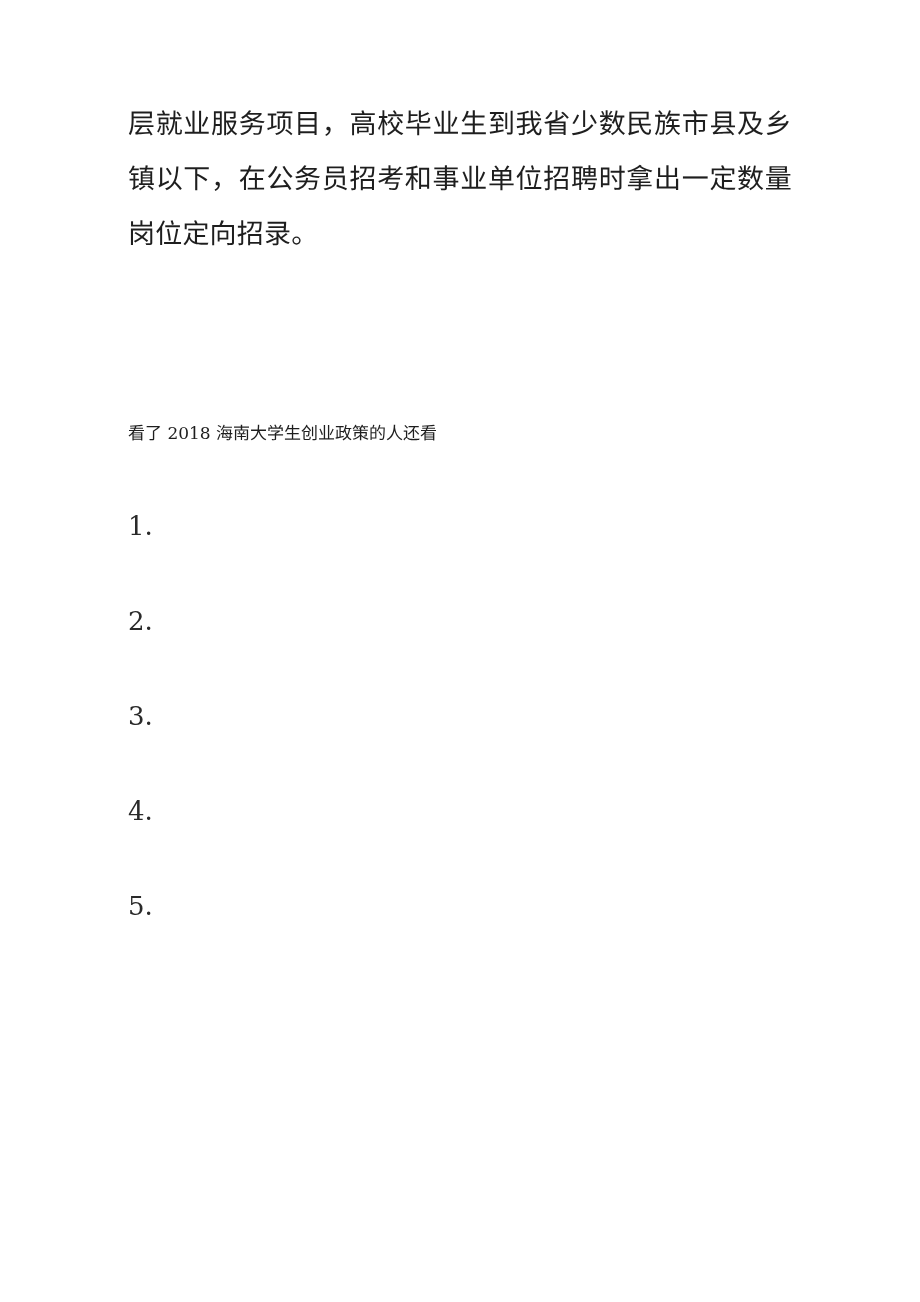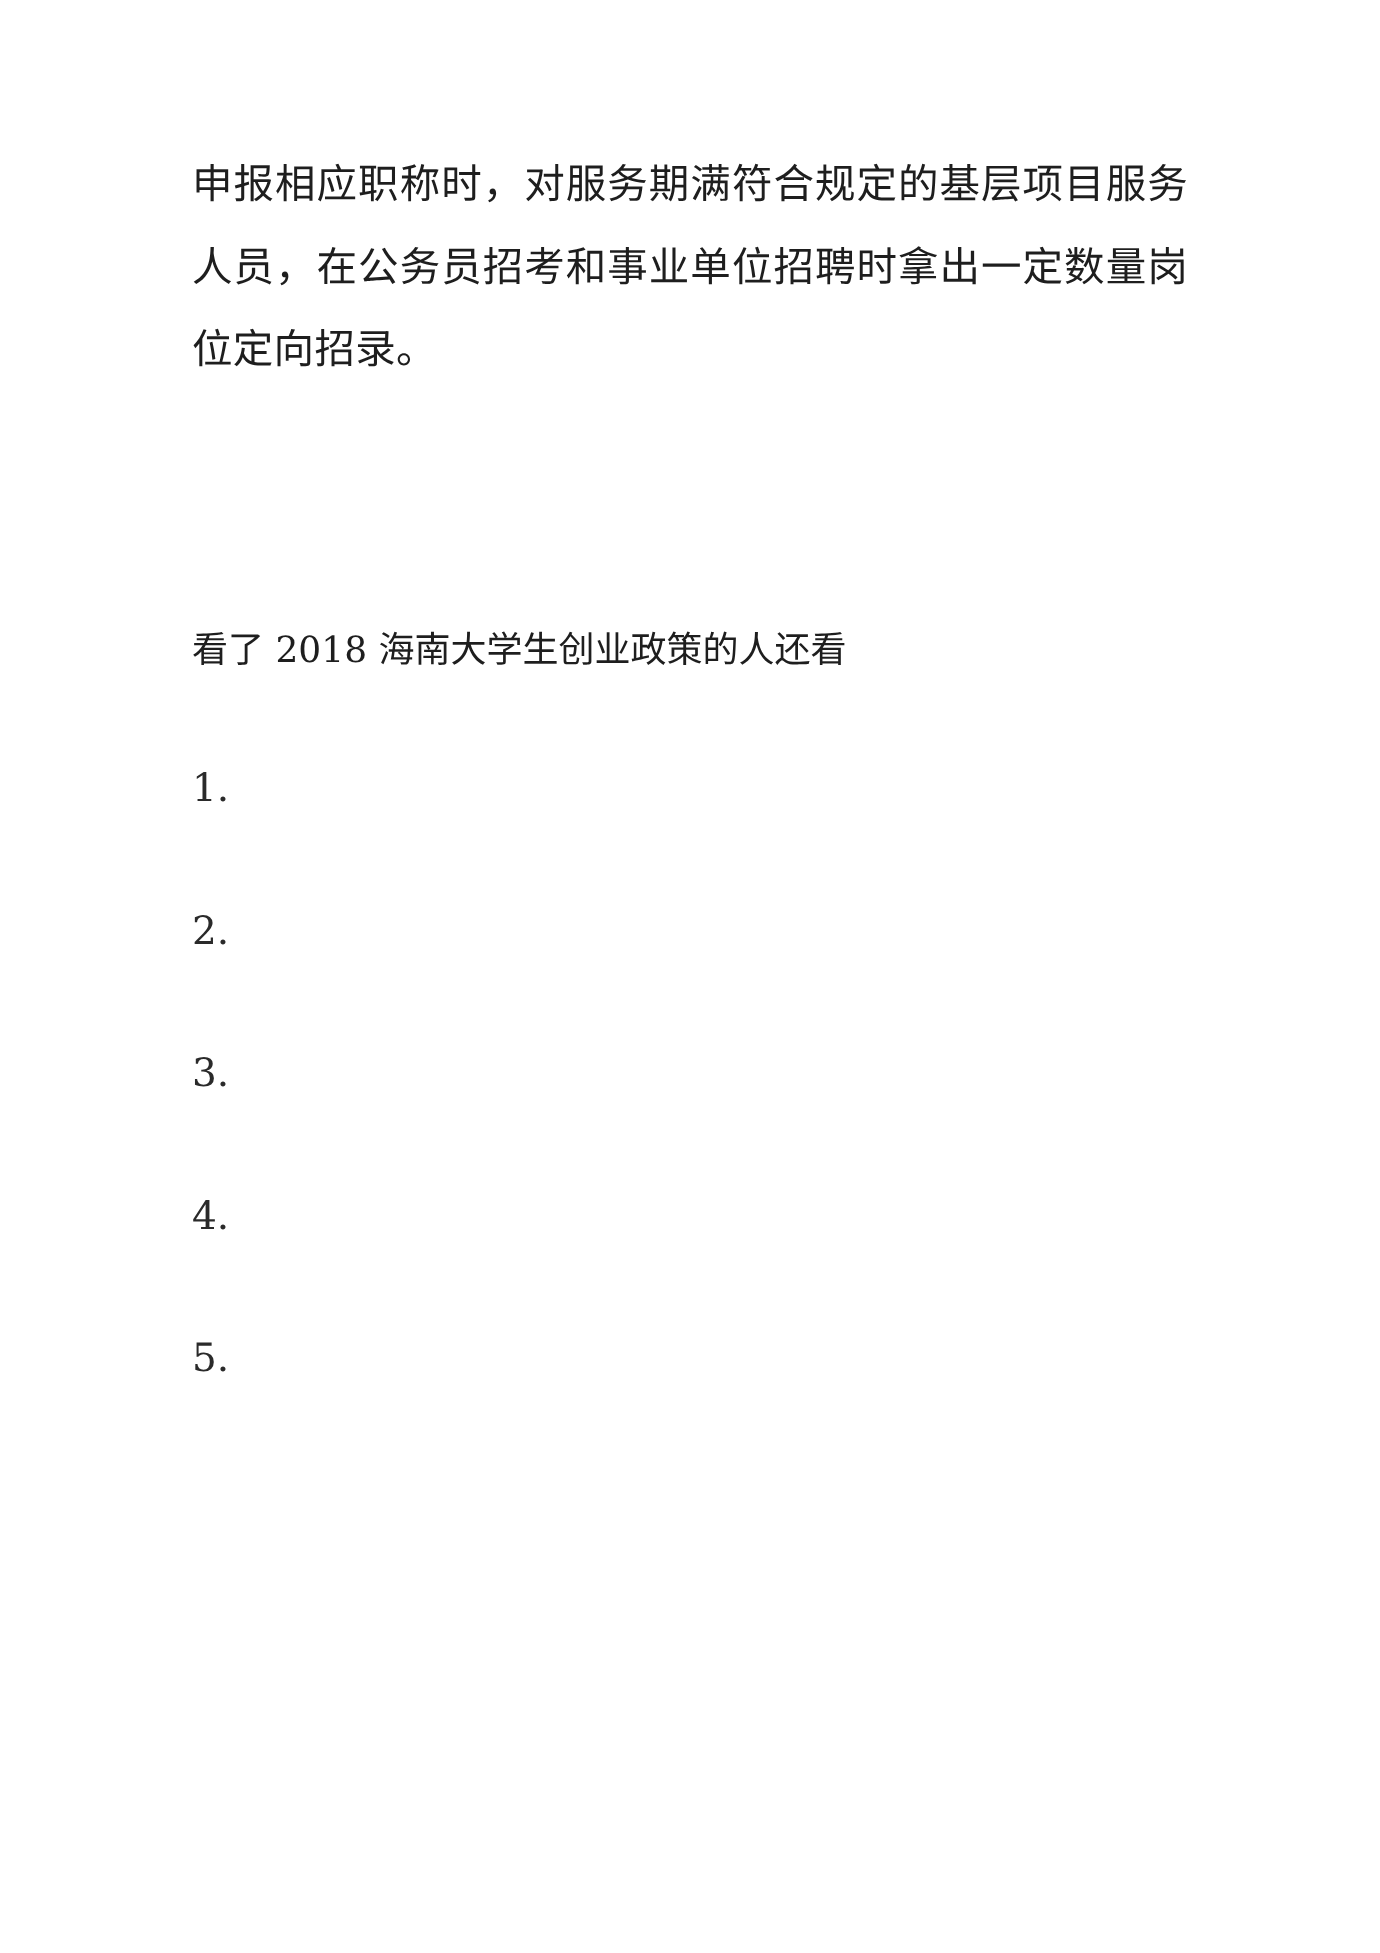"申报相应职称时，对服务期满符合规定的基层项目服务人员，在公务员招考和事业单位招聘" p.para { text: 申报相应职称时，对服务期满符合规定的基层项目服务人员 -> 层就业服务项目，高校毕业生到我省少数民族市县及乡镇以下 }
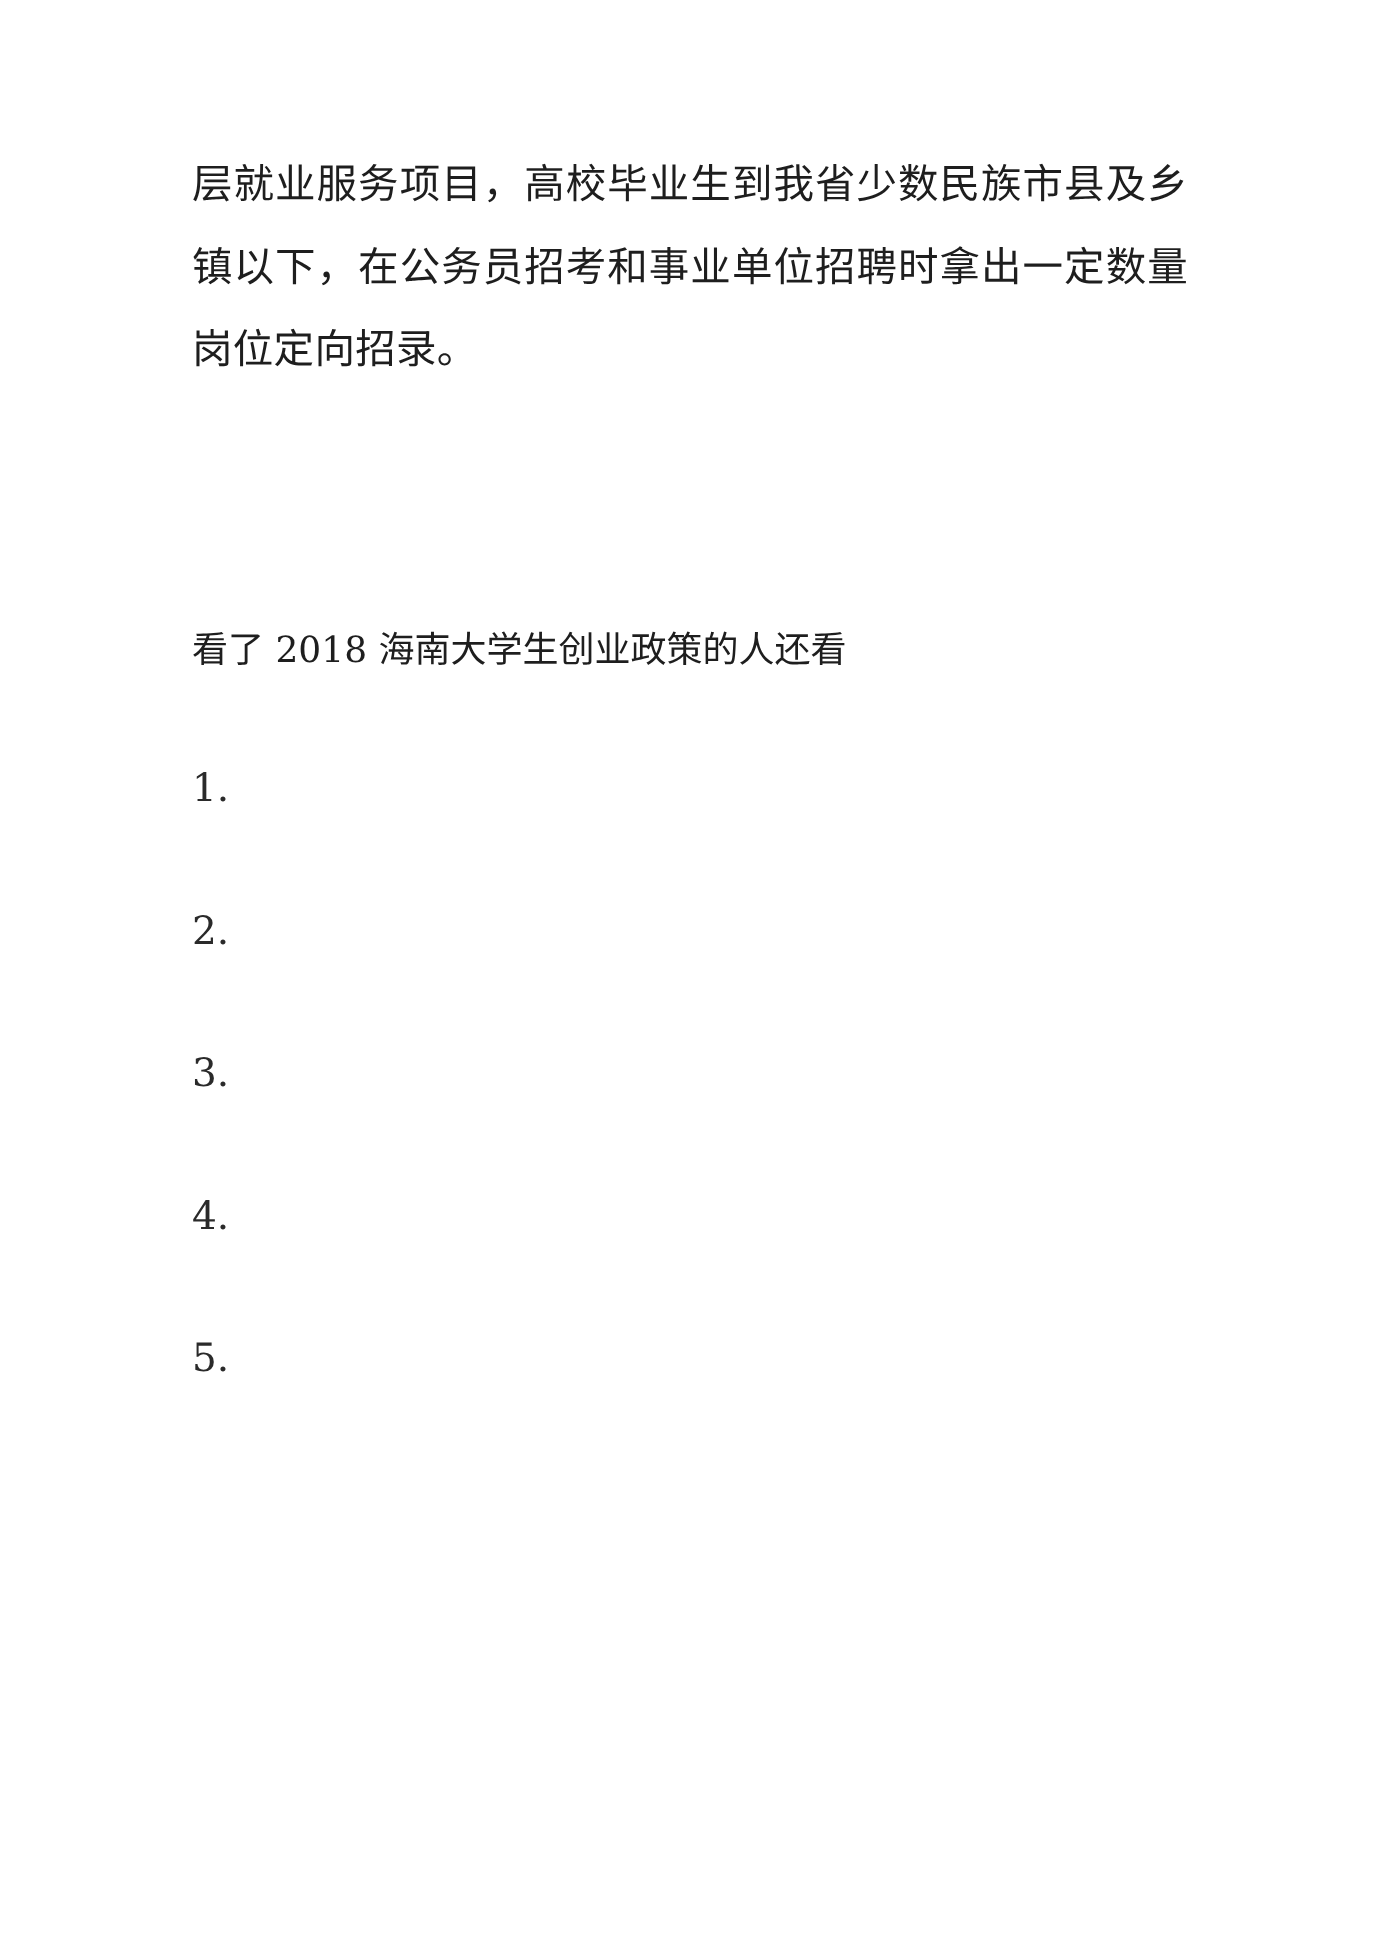"看了 2018 海南大学生创业政策的人还看" .heading { font-size: 24px -> 17px }
